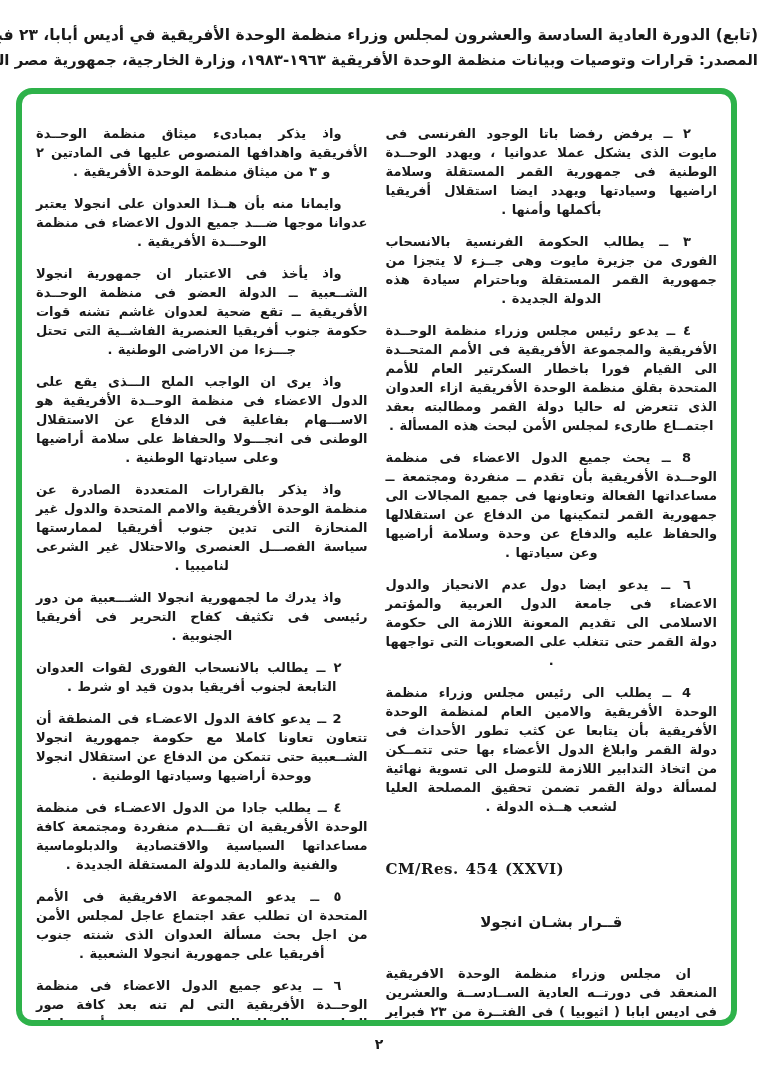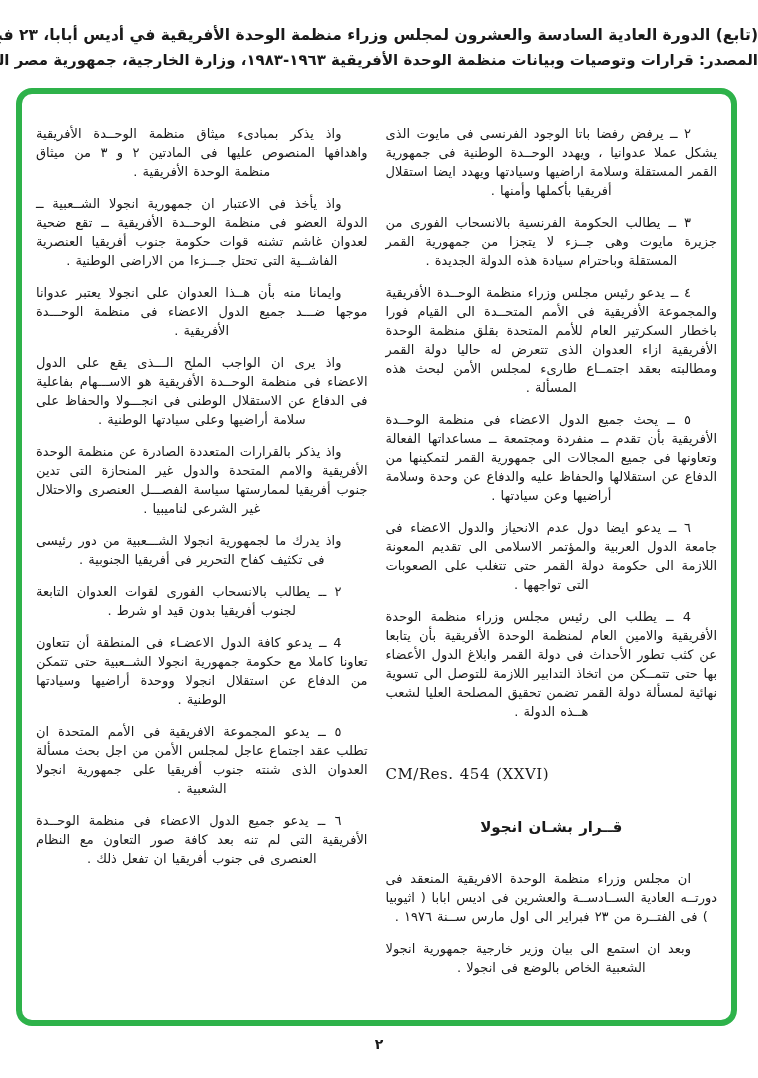"واذ يذكر بمبادىء ميثاق منظمة" .col p { font-weight: none -> bold }
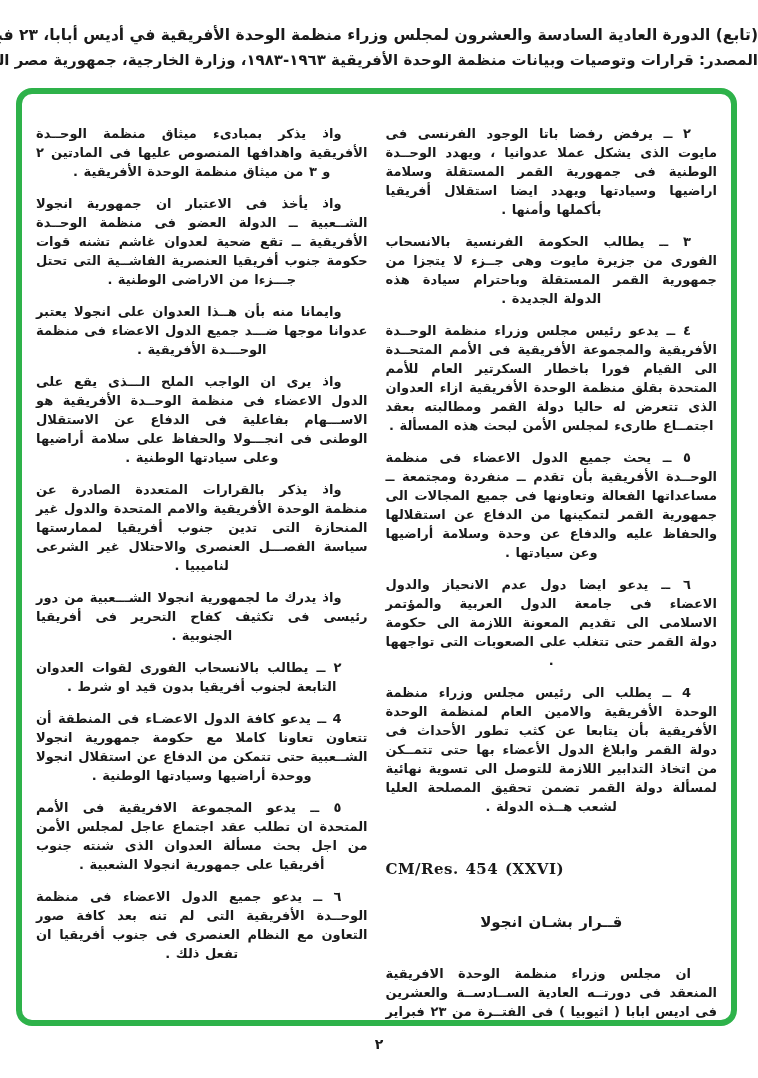"واذ يأخذ فى الاعتبار ان" p { order: before "وايمانا منه بأن هــذا العدوان" -> after "وايمانا منه بأن هــذا العدوان" }
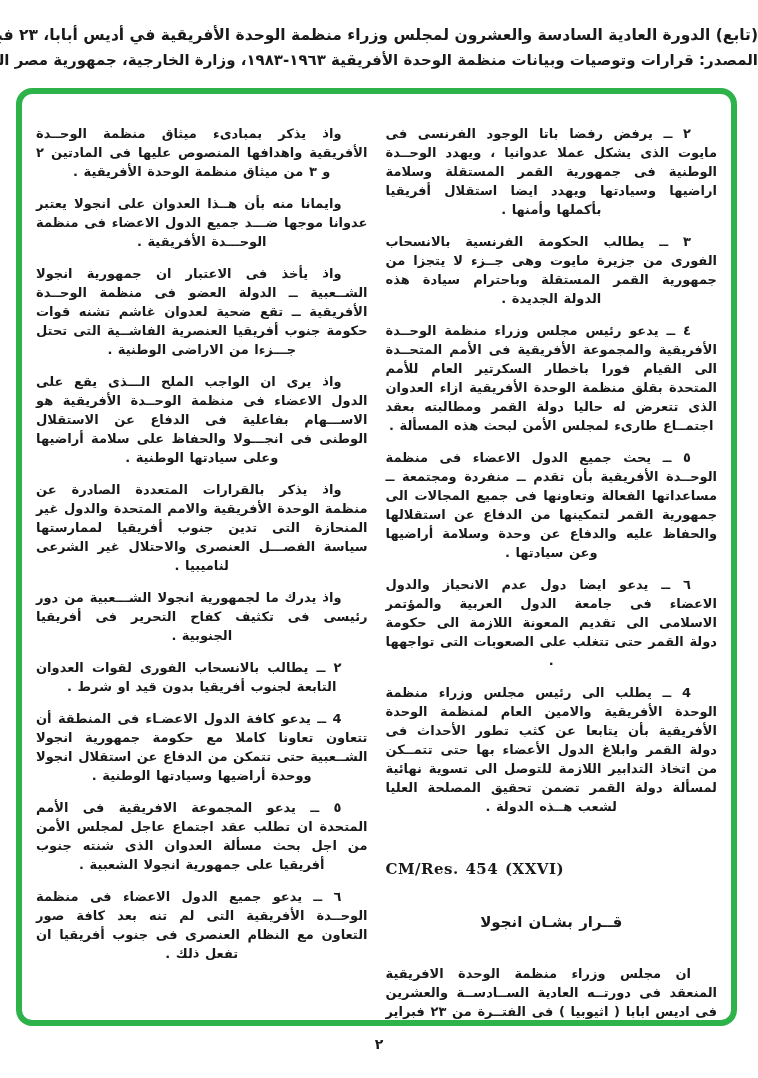"٥ ــ يحث جميع الدول" p { text: ٥ -> 8 }
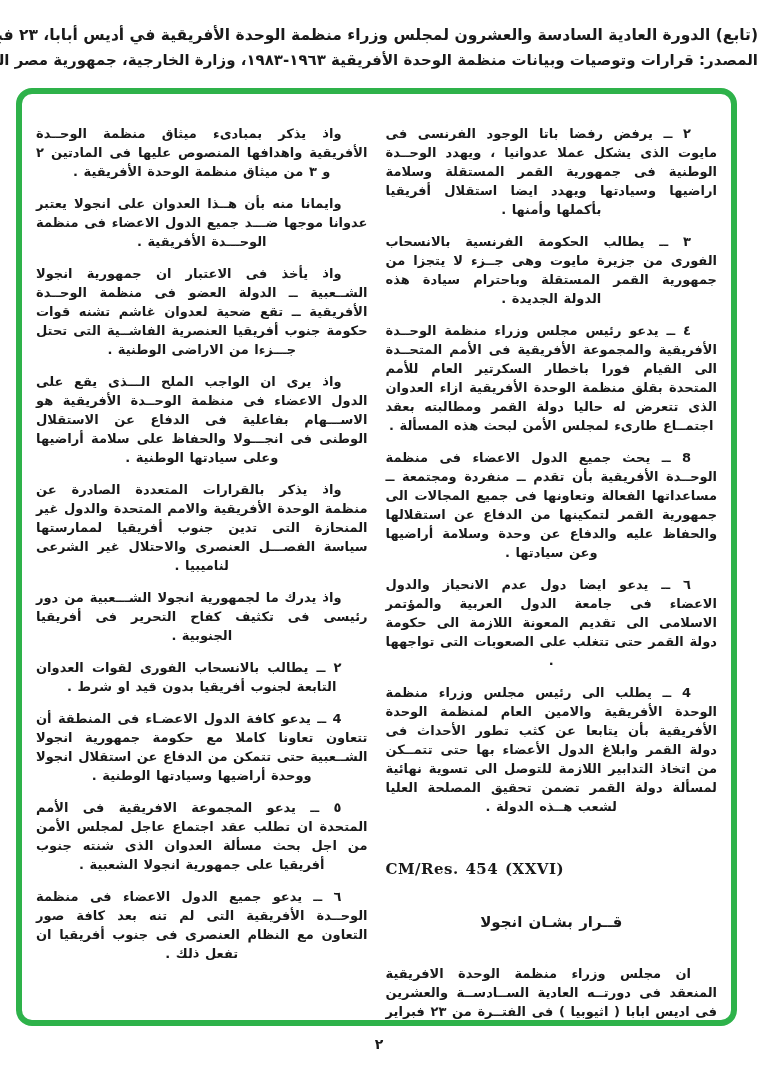"4 ــ يدعو كافة الدول" p { text: 4 -> 2 }
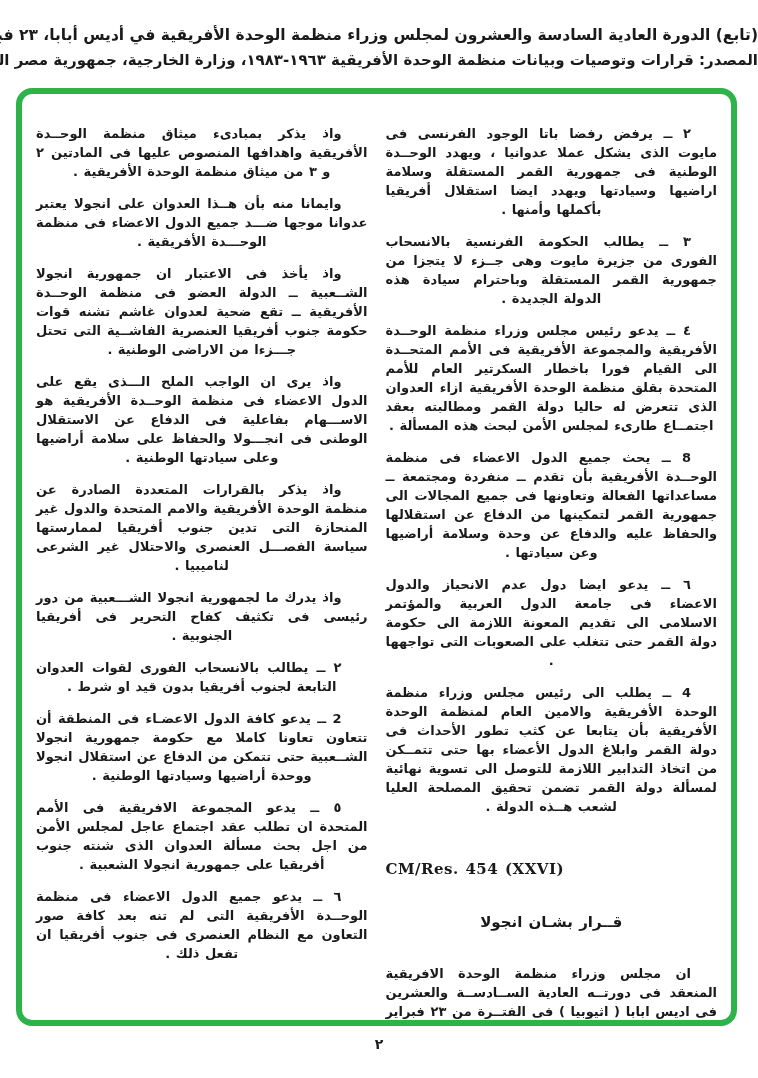"٤ ــ يطلب جادا من" p { html: none -> <p>٤ ــ يطلب جادا من الدول الاعضـاء فى منظمة الوحدة الأفريقية ان تقـــدم منفردة ومجتمعة كافة مساعداتها السياسية والاقتصادية والدبلوماسية والفنية والمادية للدولة المستقلة الجديدة .</p> }
